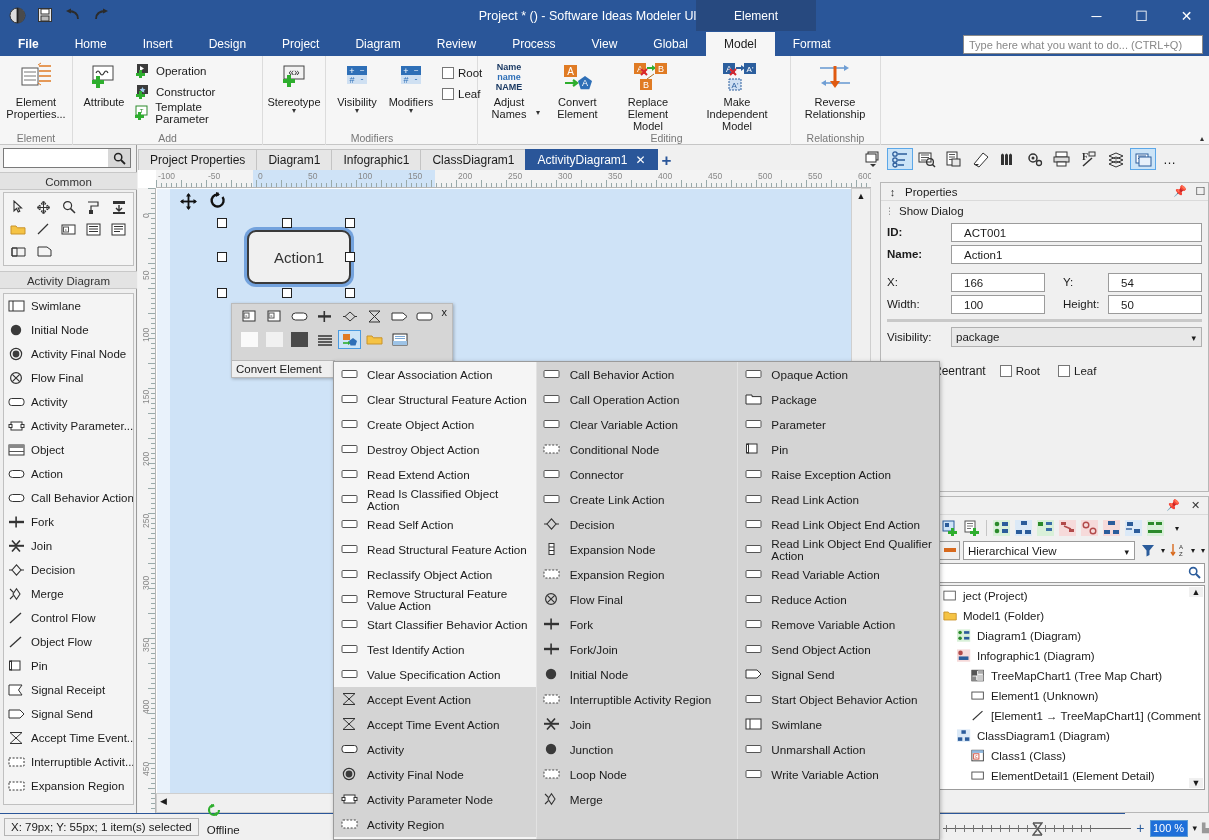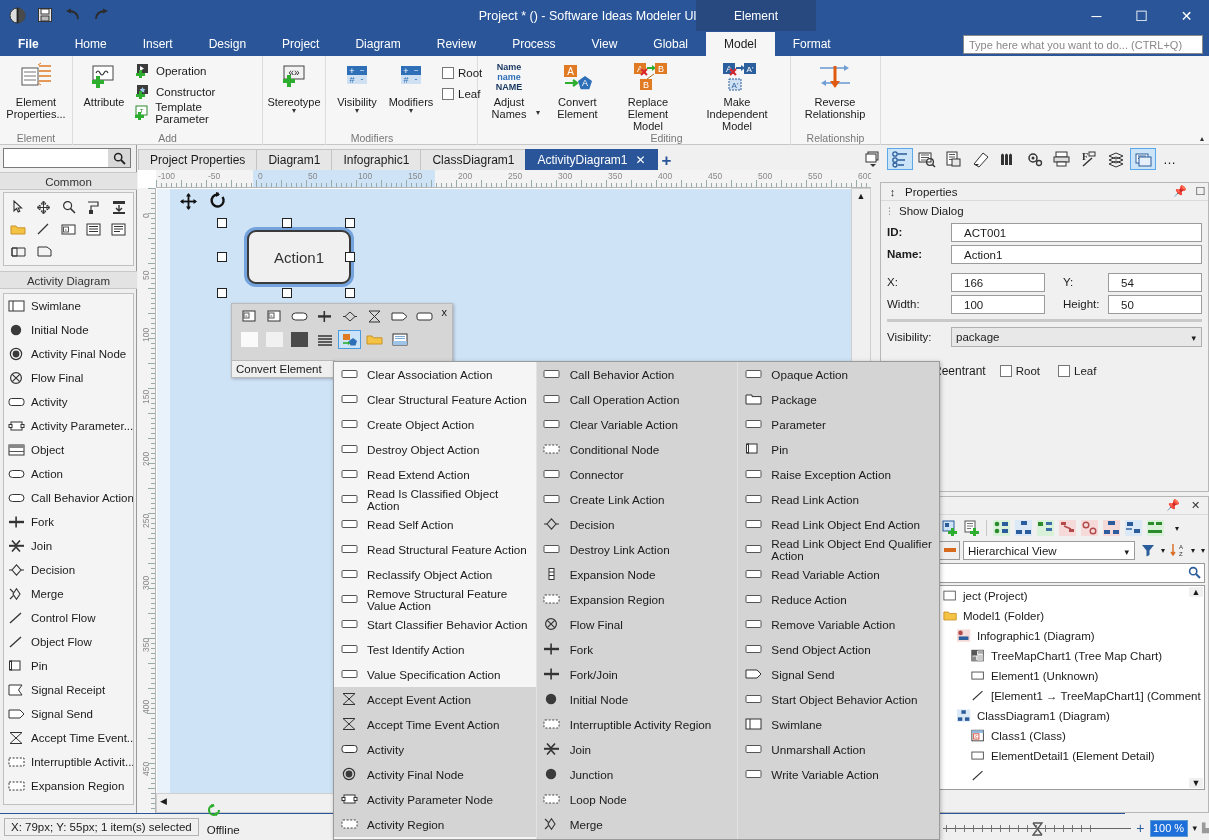"Destroy Link Action" div.mi { html: <div> <span> <svg> <rect></rect> </svg> </span> <span>Destroy Link Action</span> </div> -> none }
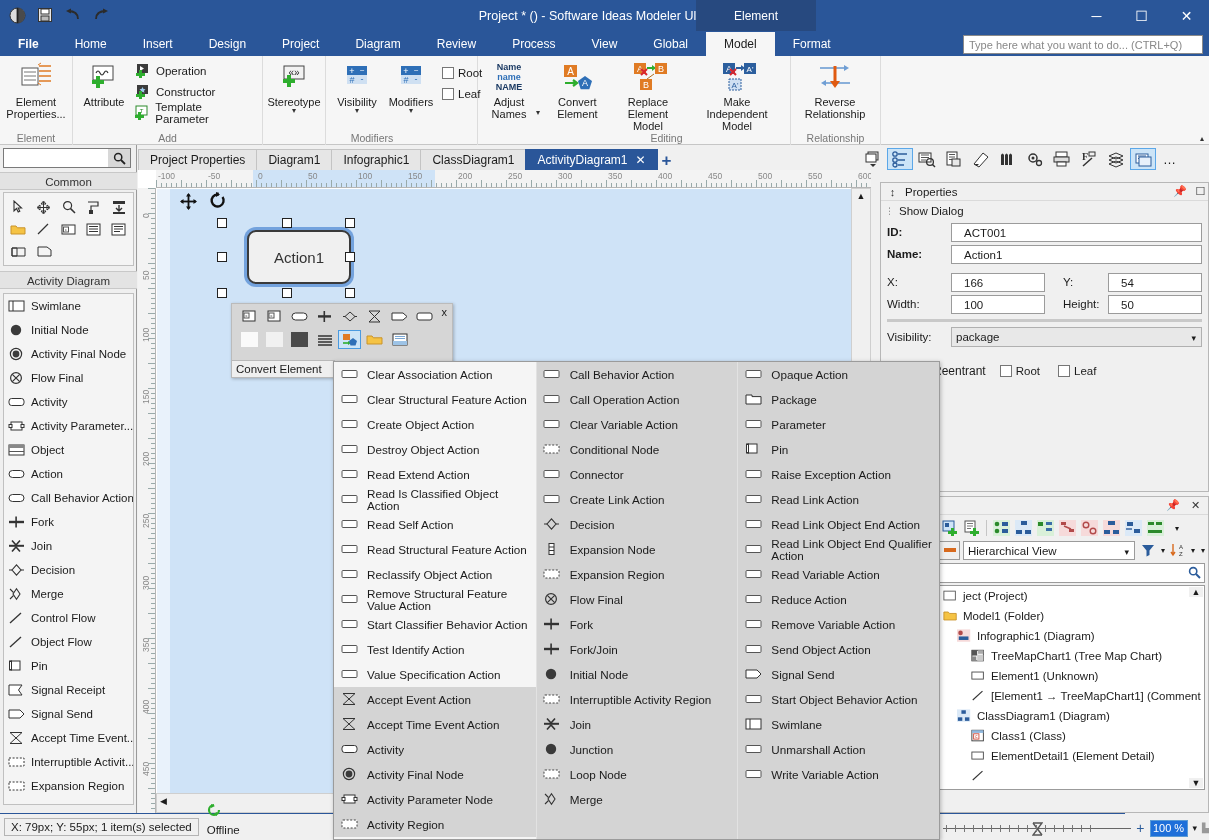"Diagram1 (Diagram)" div.tr { html: none -> <div> <span> <svg> <rect></rect> <circle></circle> <rect></rect> <circle></circle> <rect></rect> </svg> </span> <span>Diagram1 (Diagram)</span> </div> }
